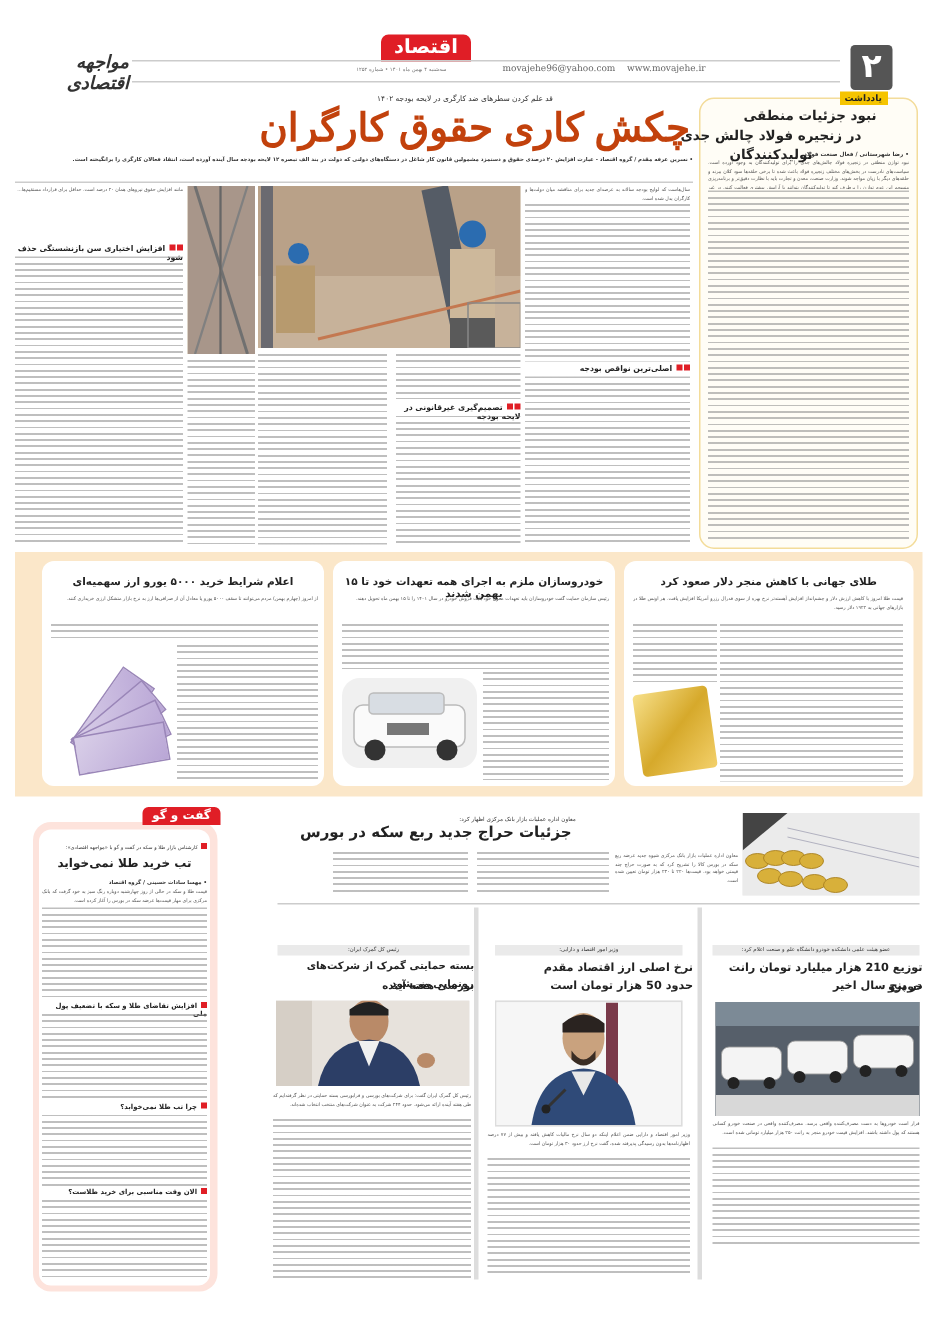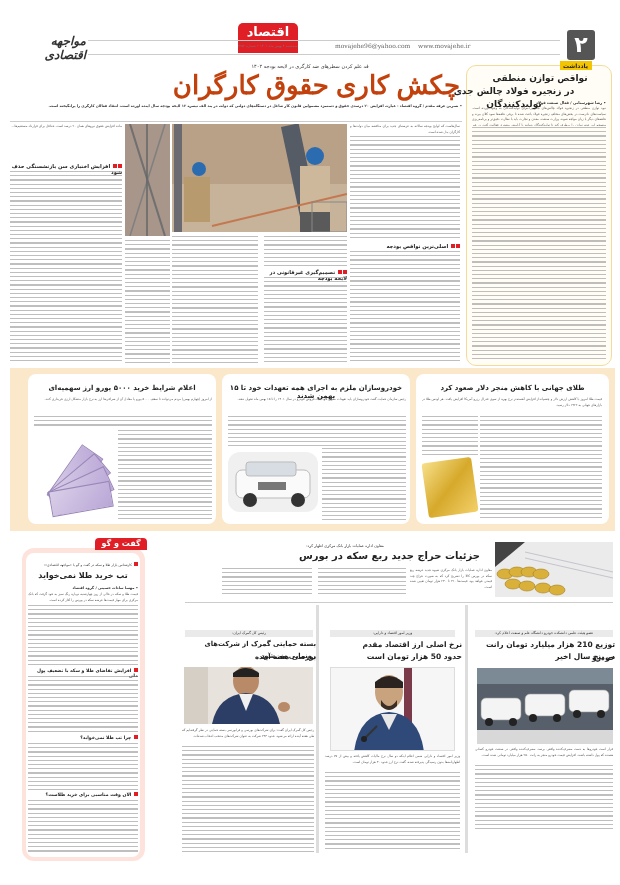"اقتصاد" div.abs { height: 30px -> 18px; left: 238px -> 254px }
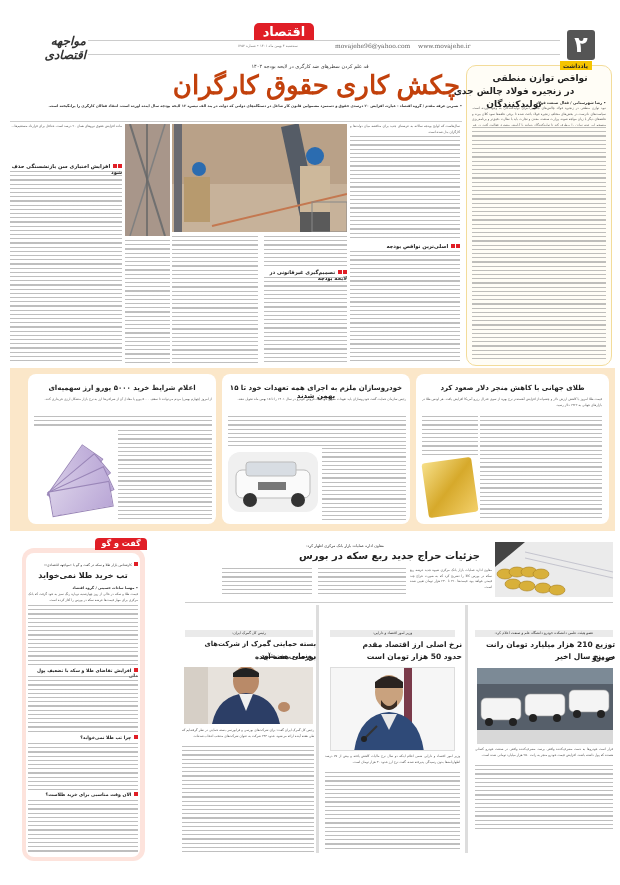"نواقص توازن منطقی" div.abs { text: نواقص توازن -> نبود جزئیات }
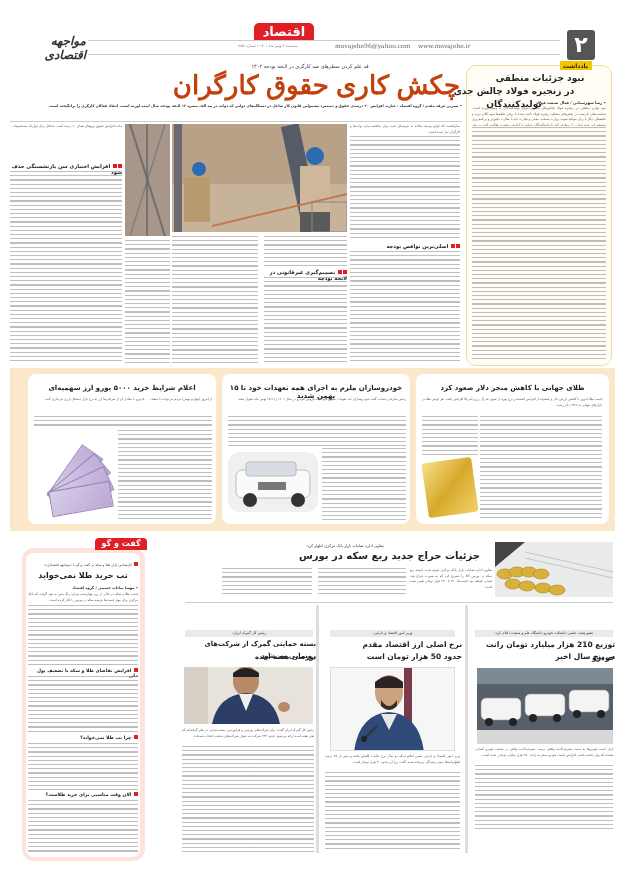"جزئیات حراج جدید ربع سکه" div.abs { text-align: right -> left }
